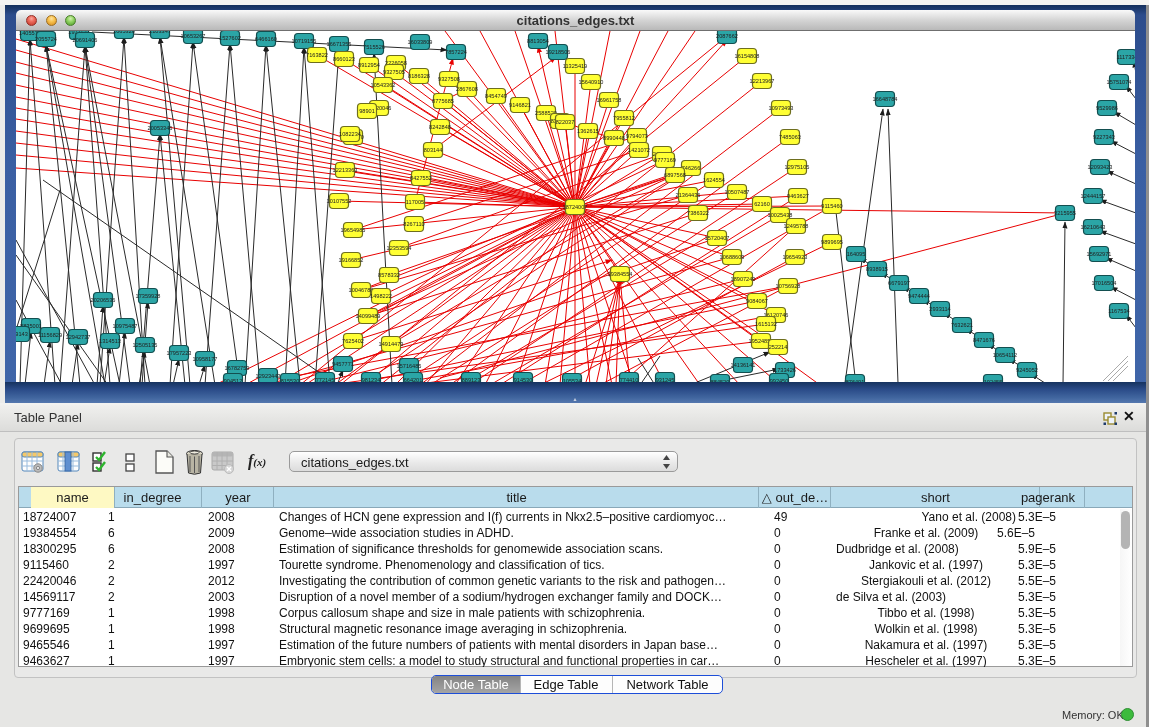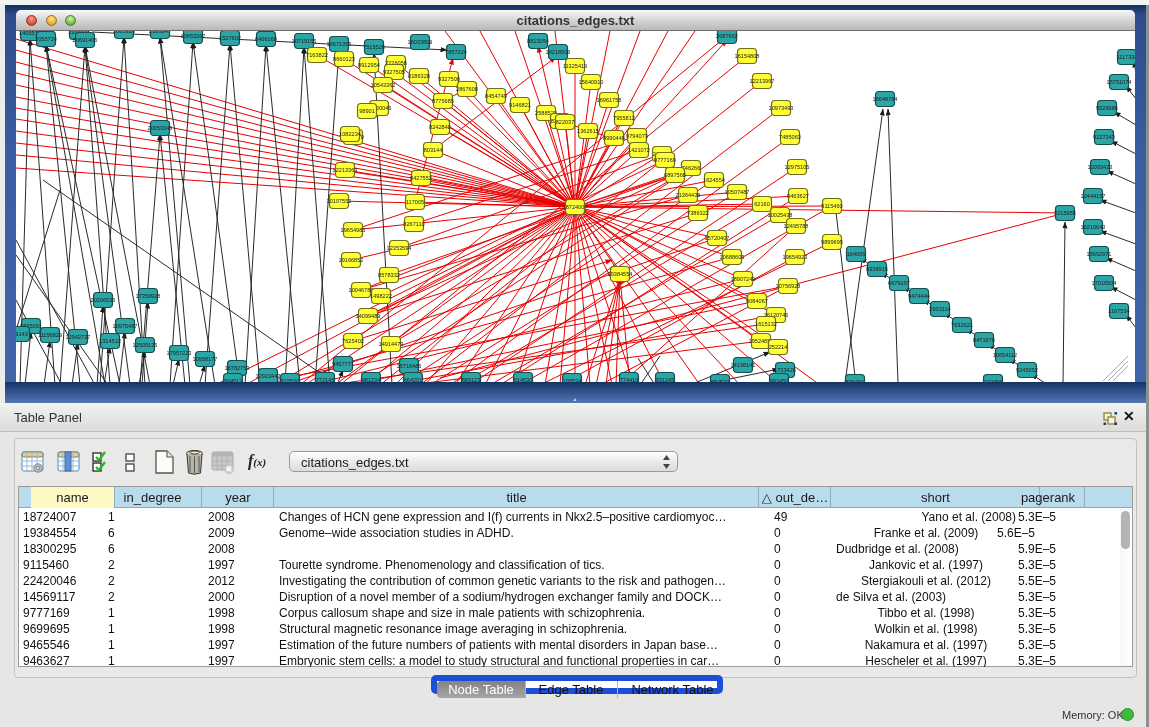"Estimation of significance thresholds" span { html: none -> <span>Estimation of significance thresholds for genomewide association scans.</span> }
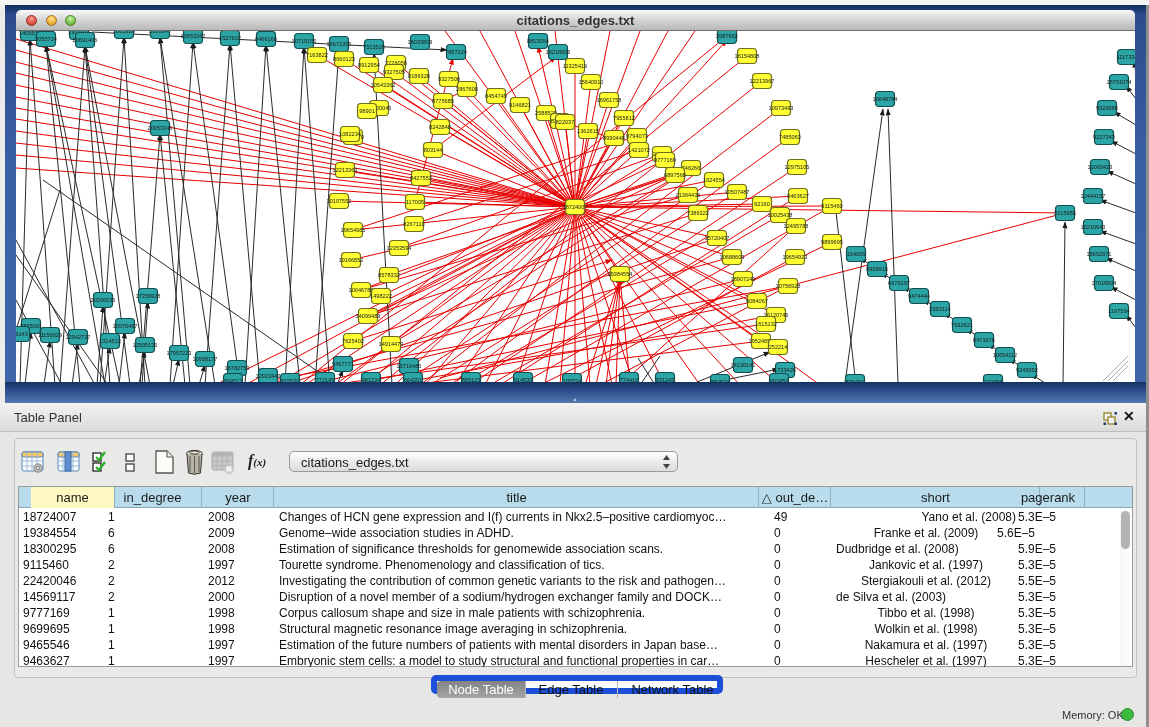"2000" span { text: 2000 -> 2003 }
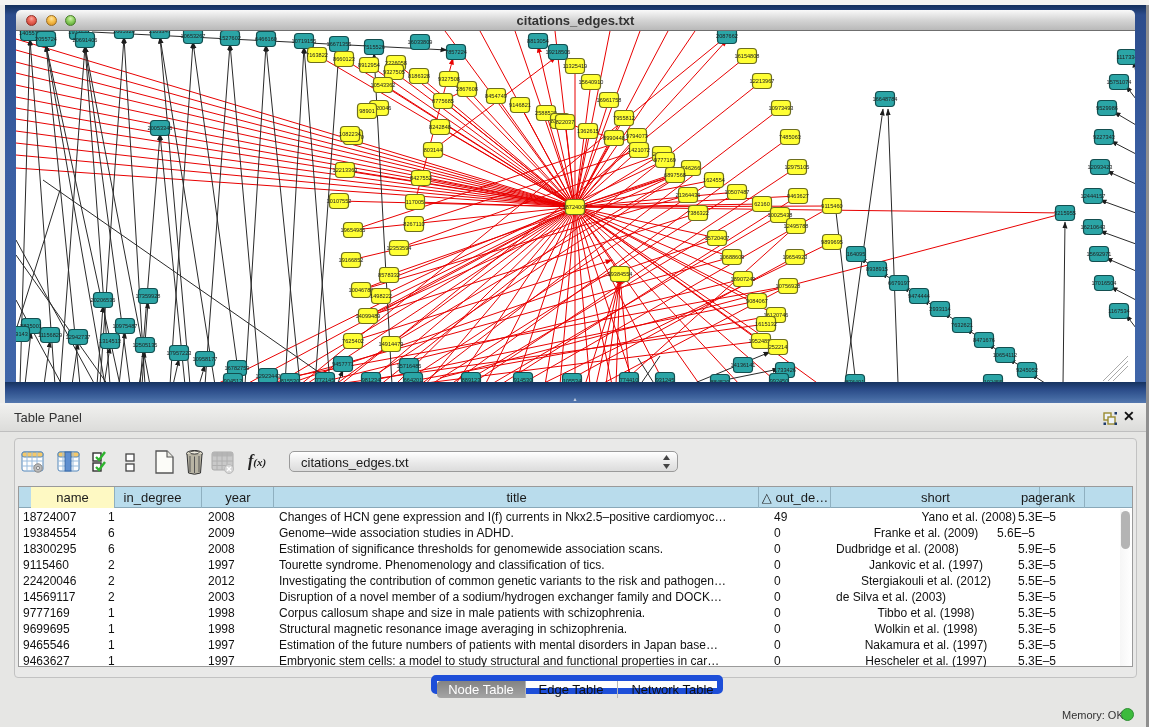"Node Table" div.abs { border: 6px solid #1d4ed8 -> 1px solid #1d4ed8 }
